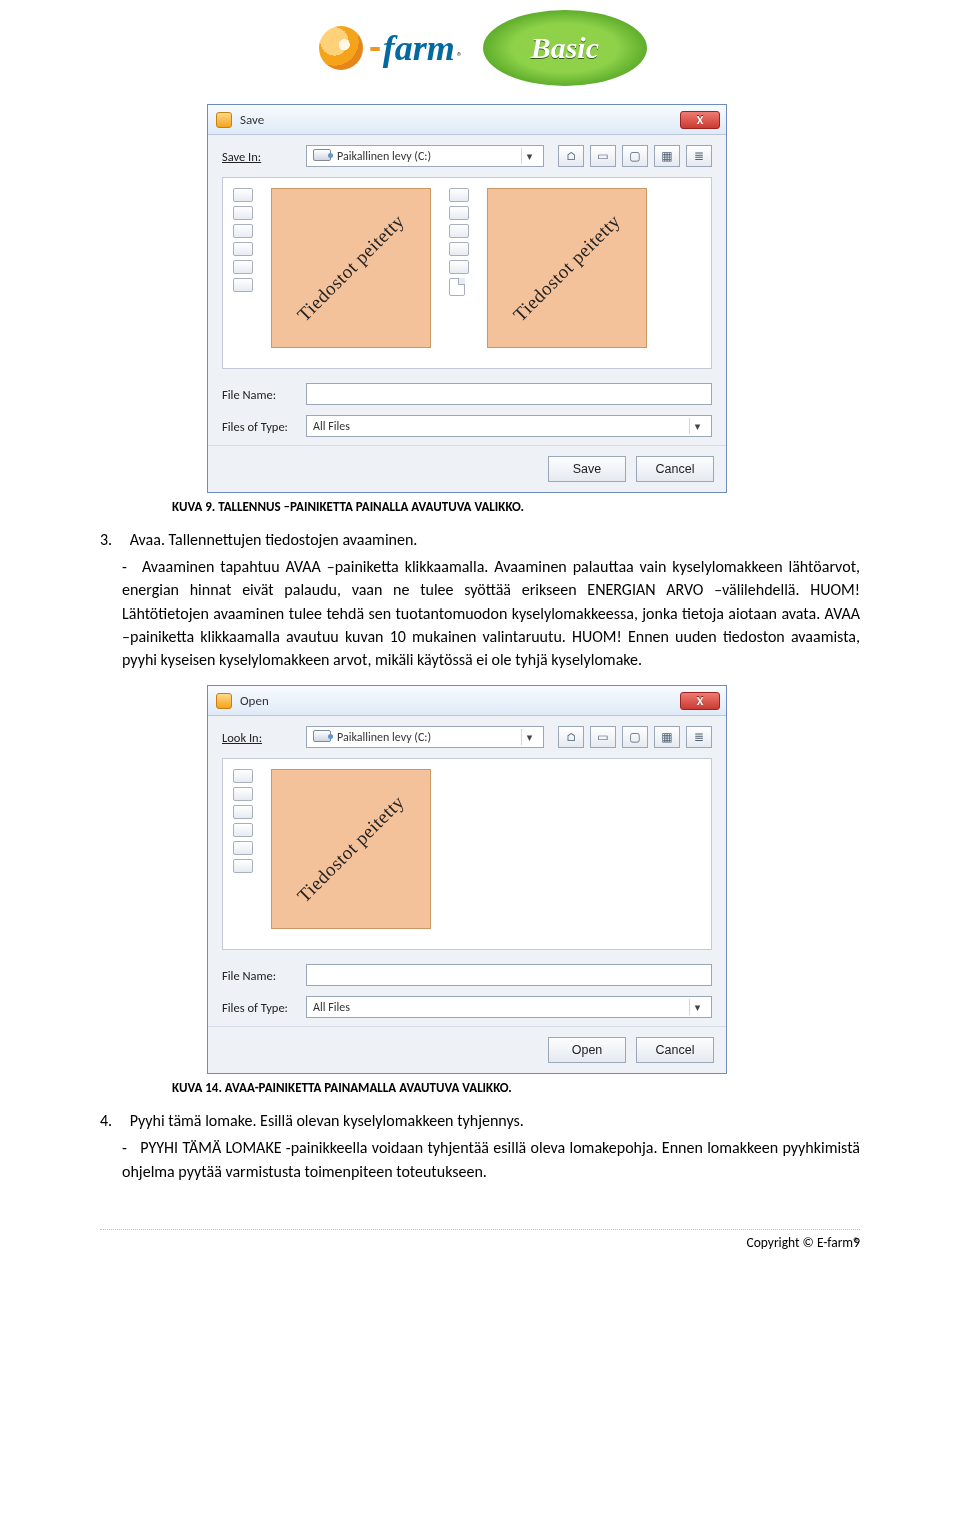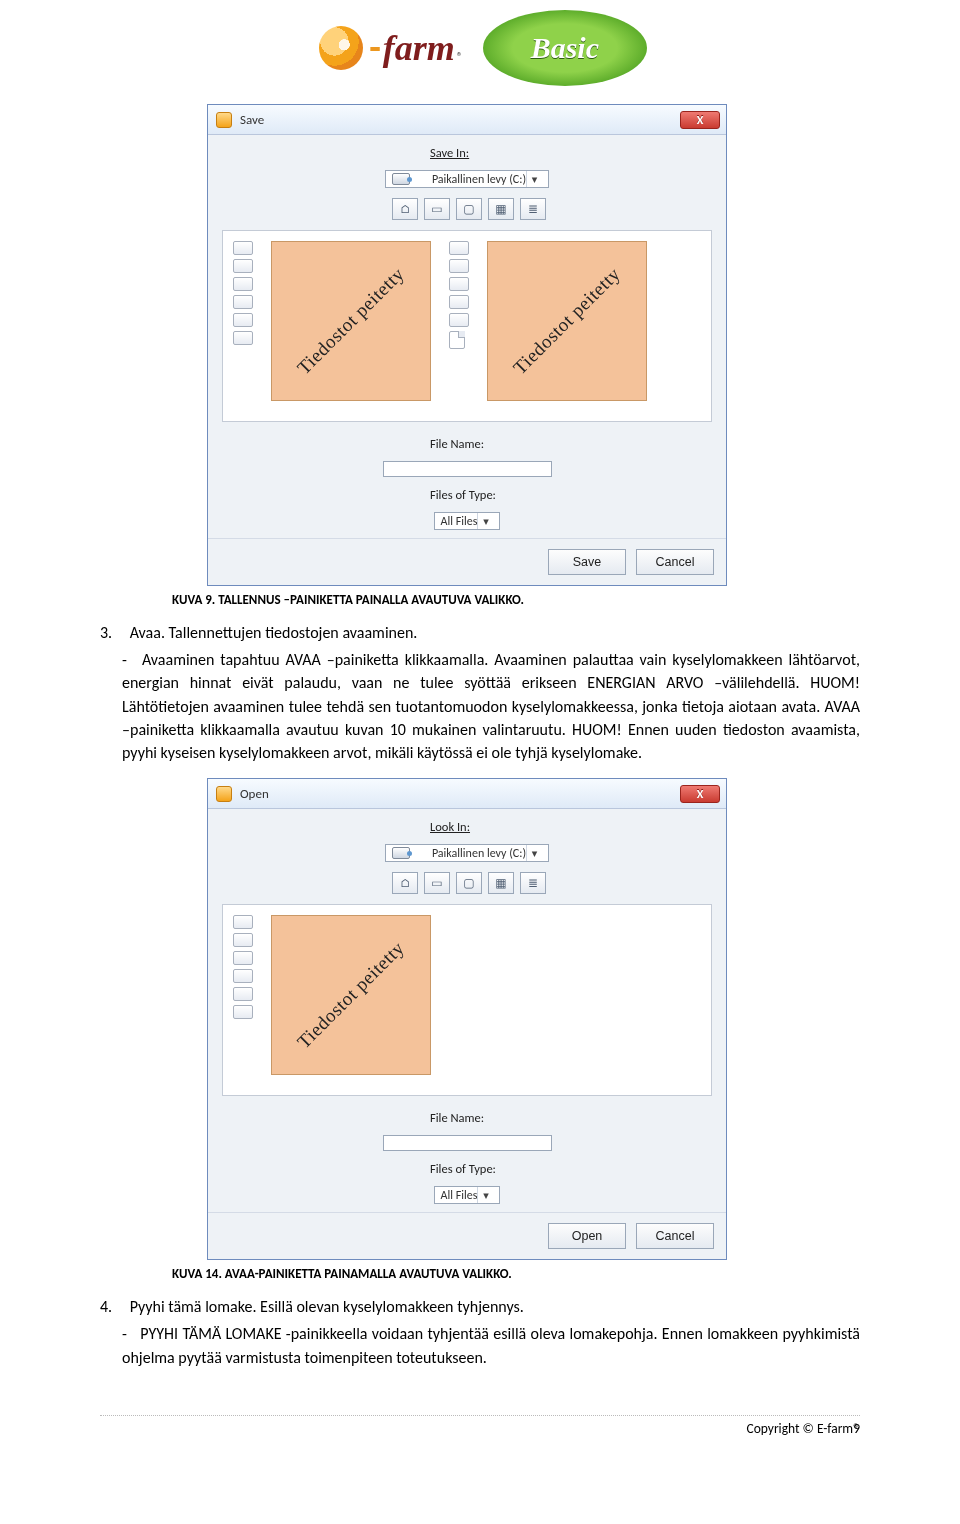"farm" .ef-farm { color: #7f1d1d -> #0369a1 }
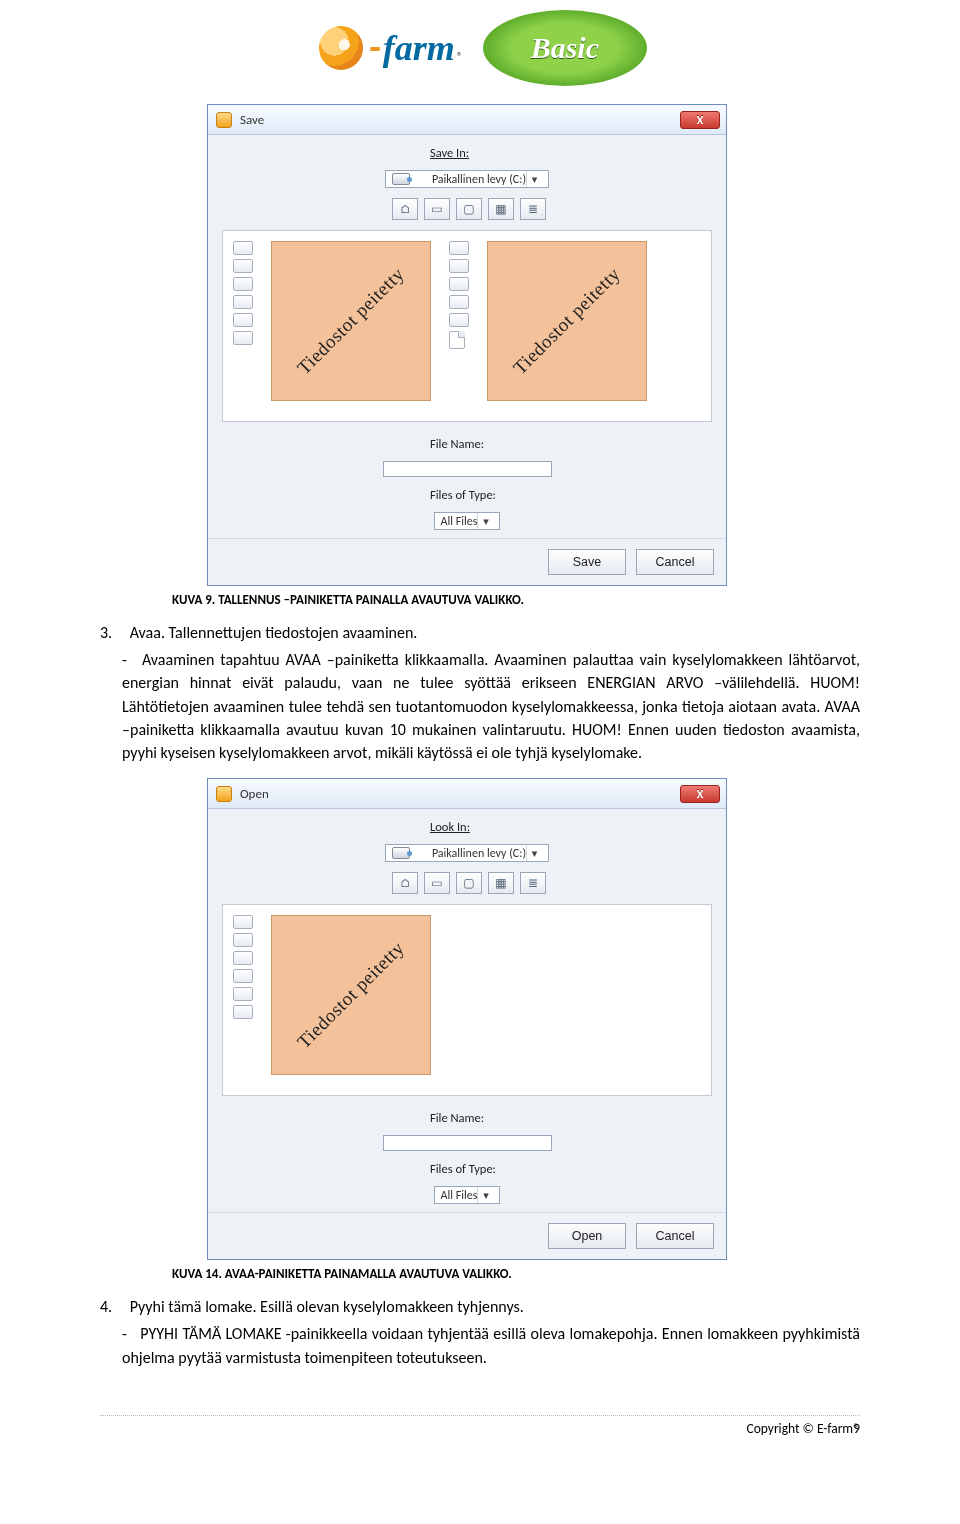"Save In:" .row { flex-direction: column -> none }
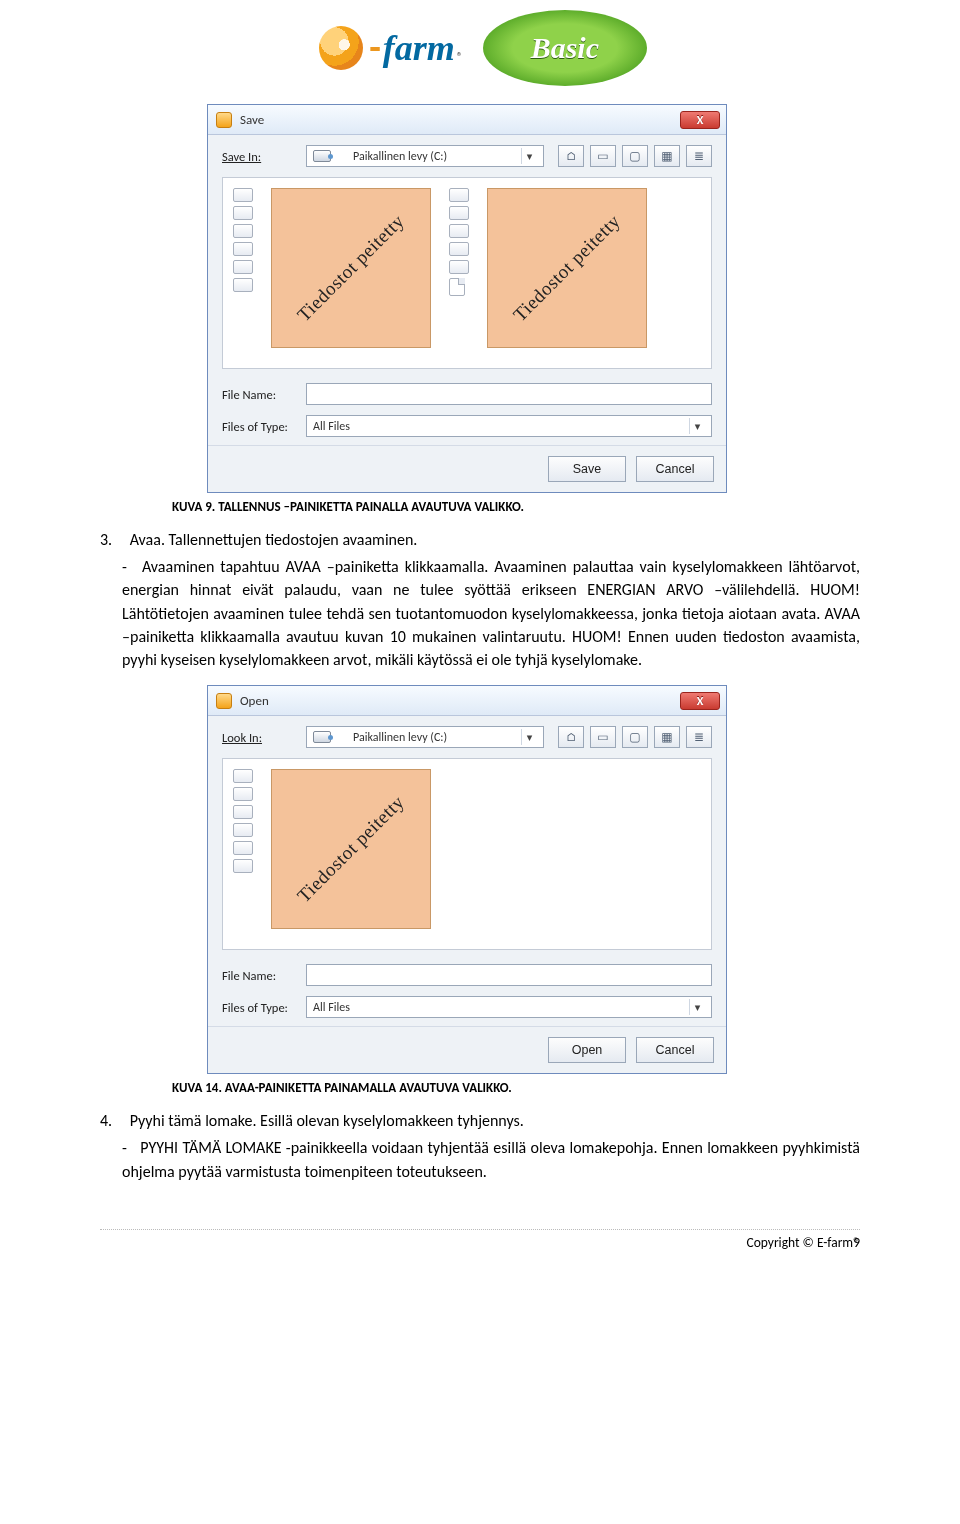"Paikallinen levy (C:)" .drive-chip { align-items: center -> none; gap: 22px -> 6px }
